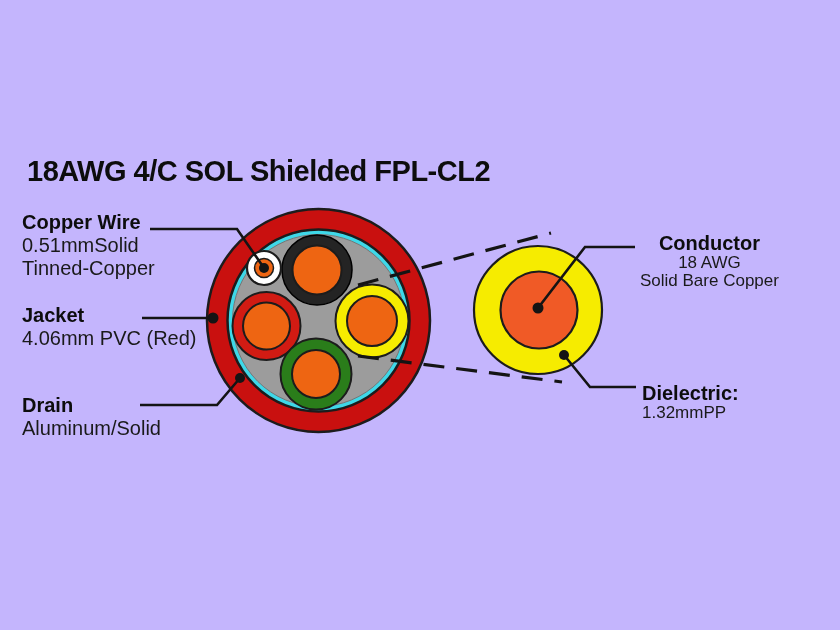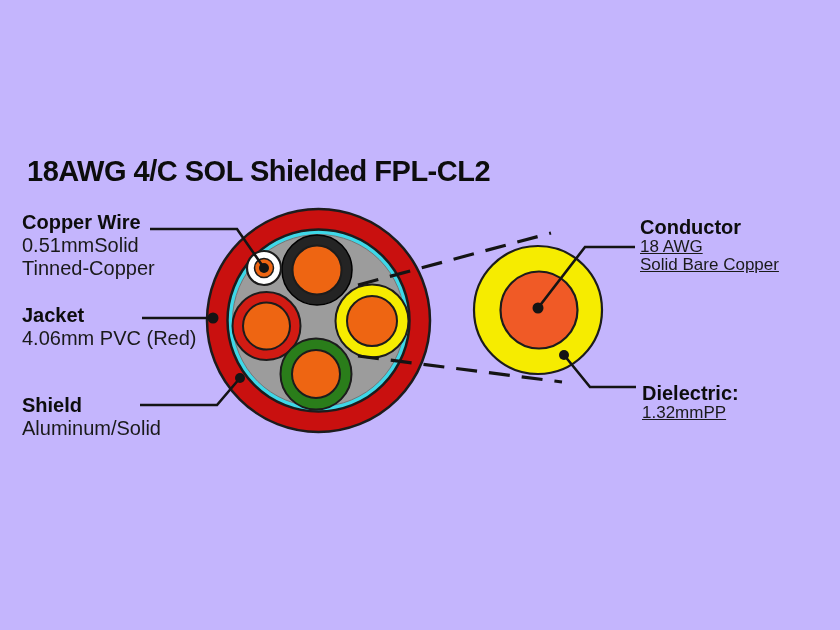"Conductor" .lbl-conductor { text-align: none -> center; top: 216px -> 232px }
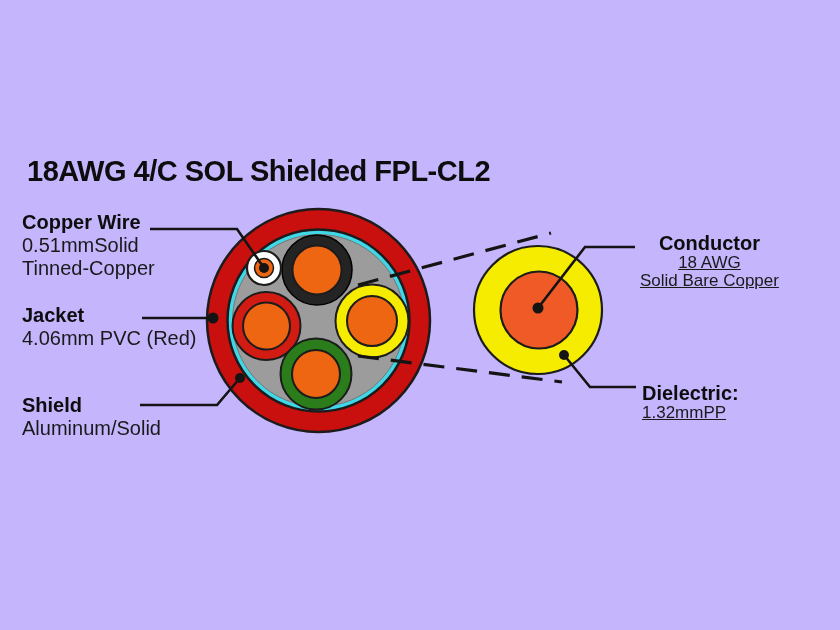"18 AWG" .label.right .ln { text-decoration: underline -> none }
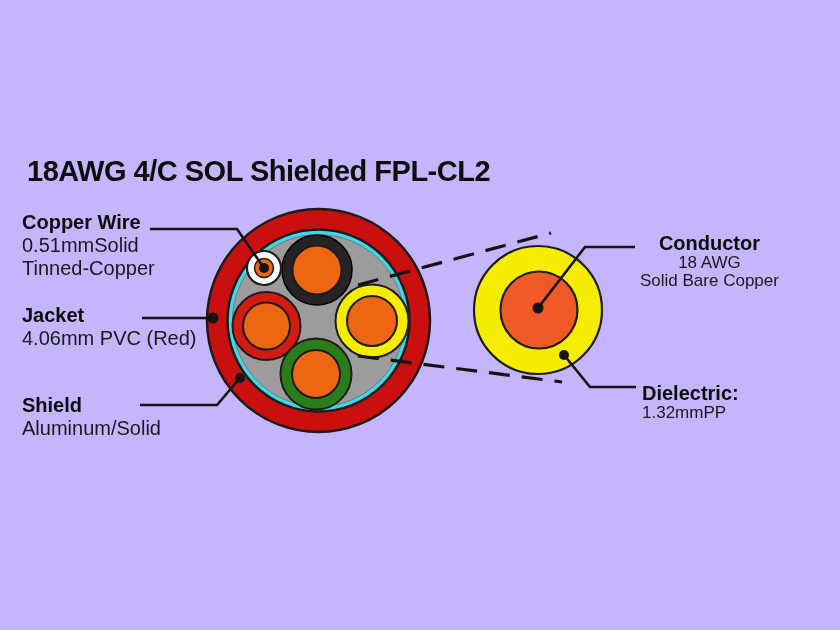"Shield" div.hd { text: Shield -> Drain }
